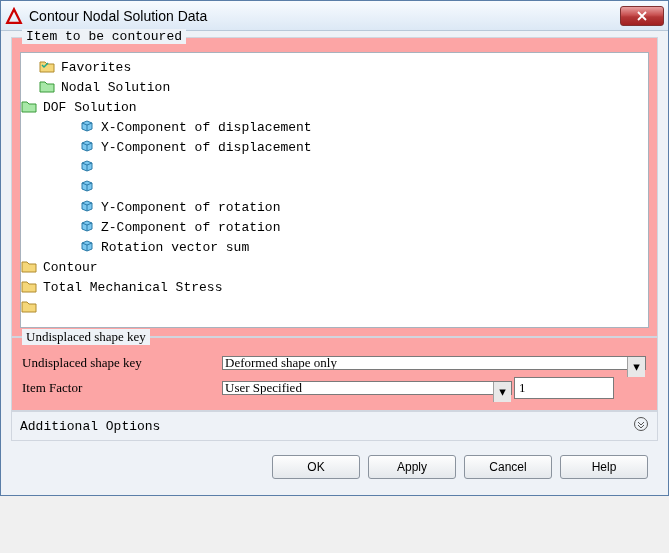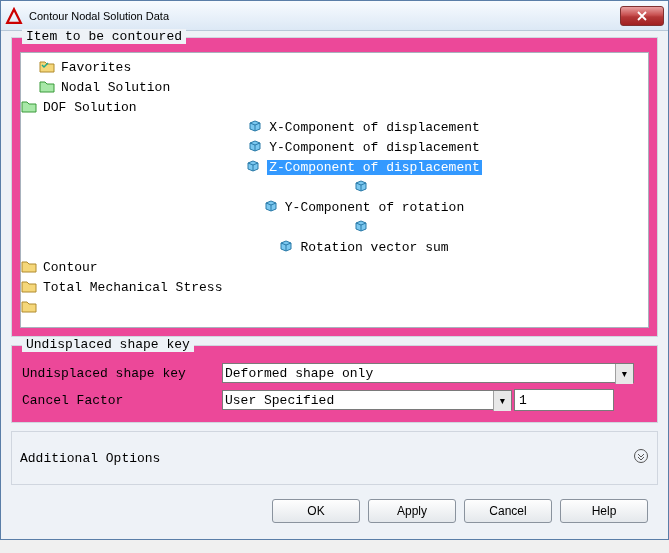"Contour Nodal Solution Data" .titlebar-text { font-size: 11px -> 14px }
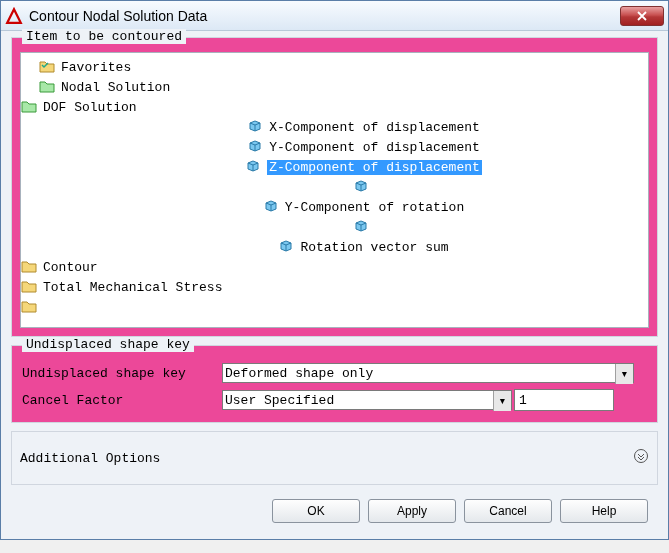"Item to be contoured" .groupbox { background: #ec4899 -> #fca5a5; margin-bottom: 8px -> none }
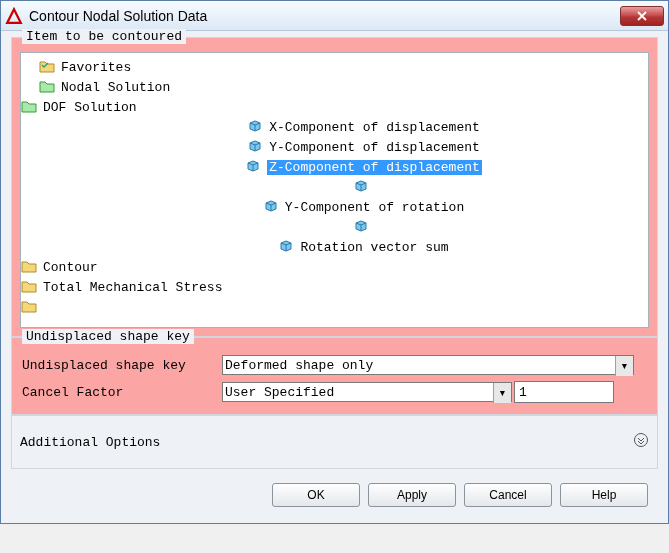"X-Component of displacement" .indent3 { justify-content: center -> none }
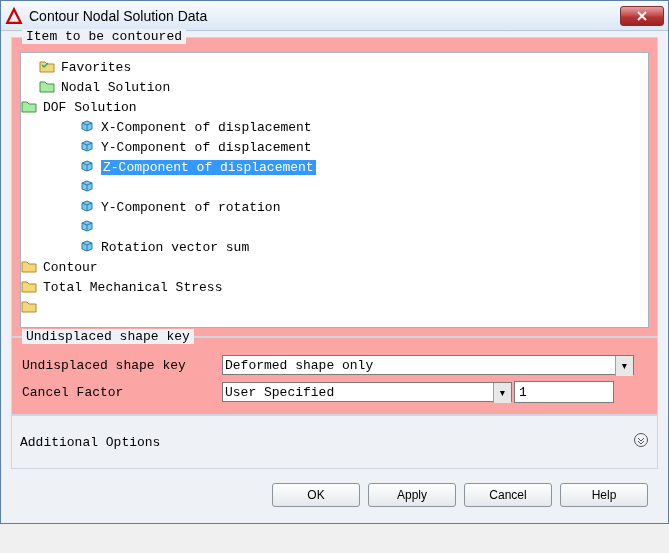"Z-Component of displacement" span.tree-label { html: <span>Z-Component of displacement</span> -> none }
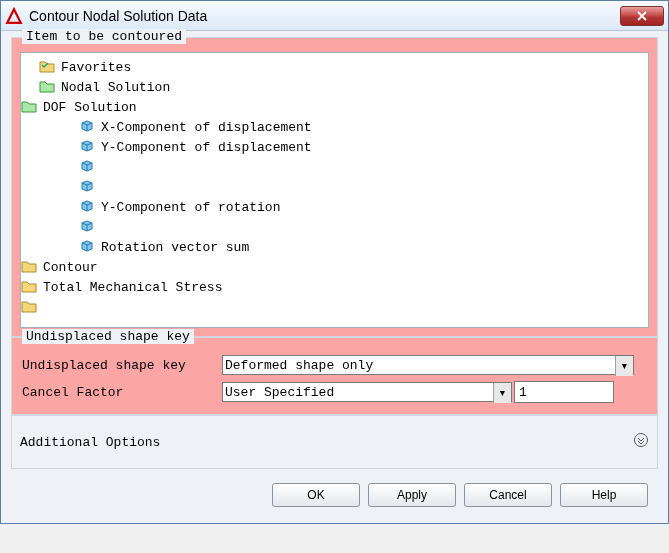"Z-Component of rotation" span.tree-label { html: none -> <span>Z-Component of rotation</span> }
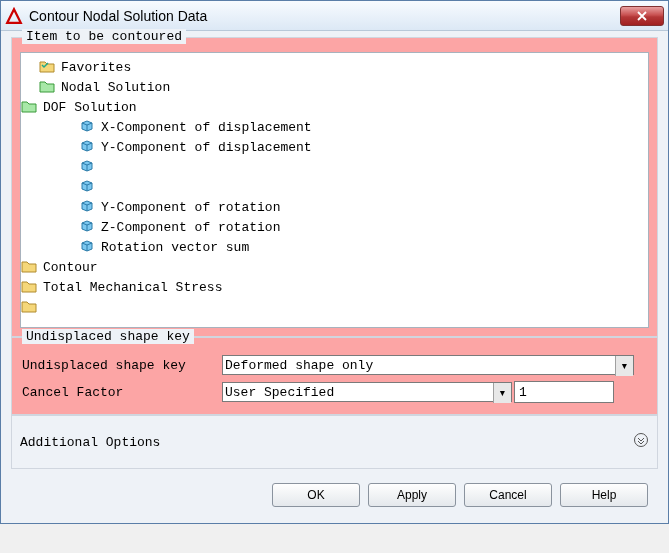"Undisplaced shape key" .shape-group { font-family: none -> Liberation Serif, serif; padding: 14px 13px 8px 0 -> 14px 1px 8px 0 }
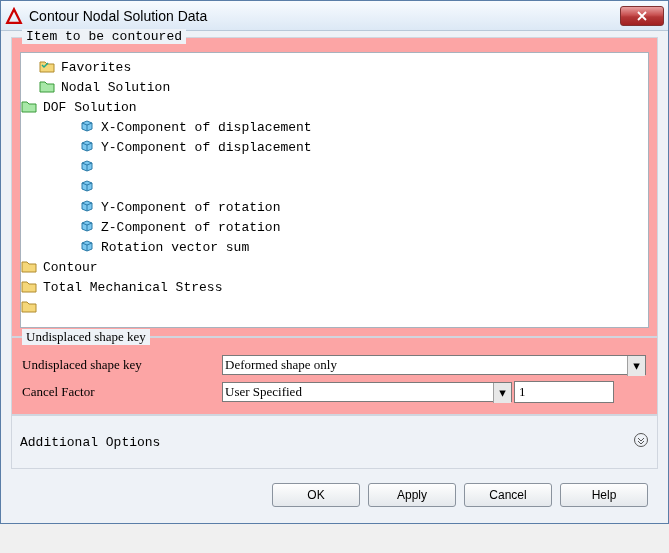"Deformed shape only" .select { height: 20px -> 14px }
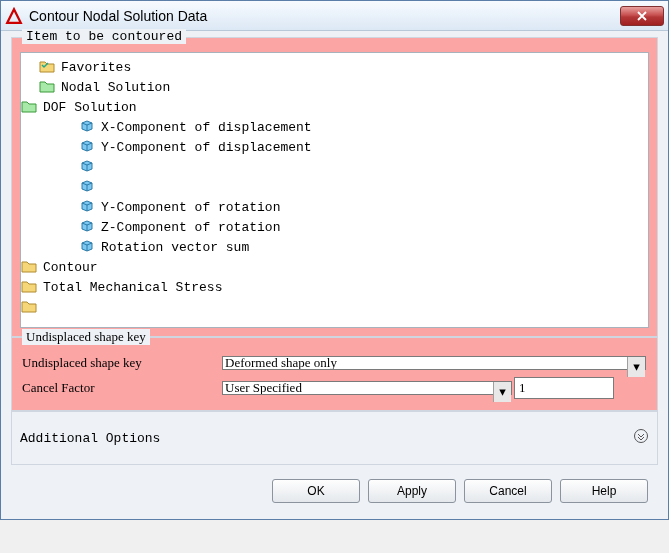"Cancel Factor" span.form-label { text: Cancel -> Item }
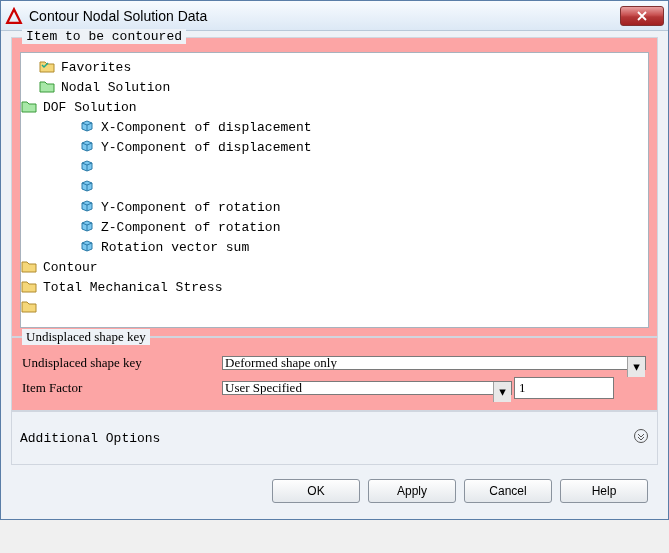"Additional Options" .addopt { padding: 16px 8px -> 4px 8px }
